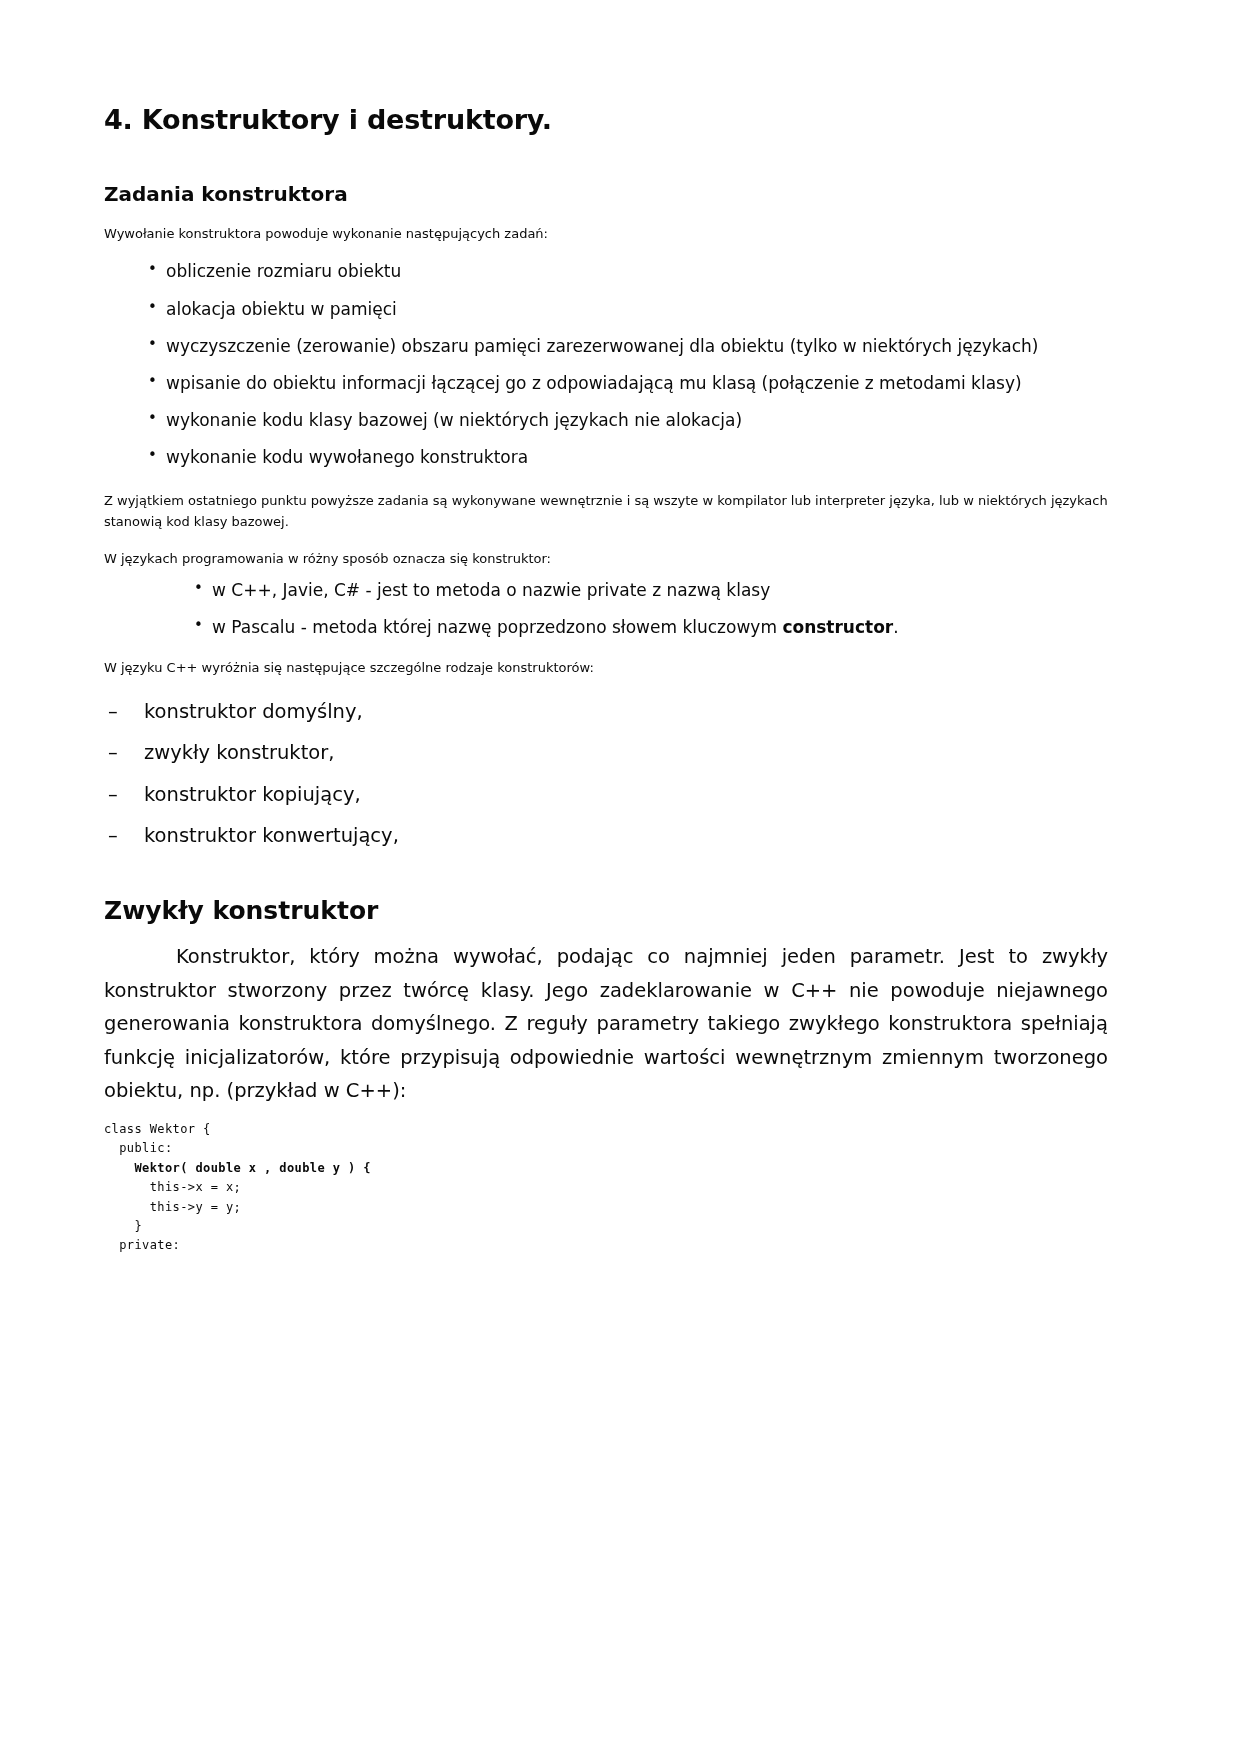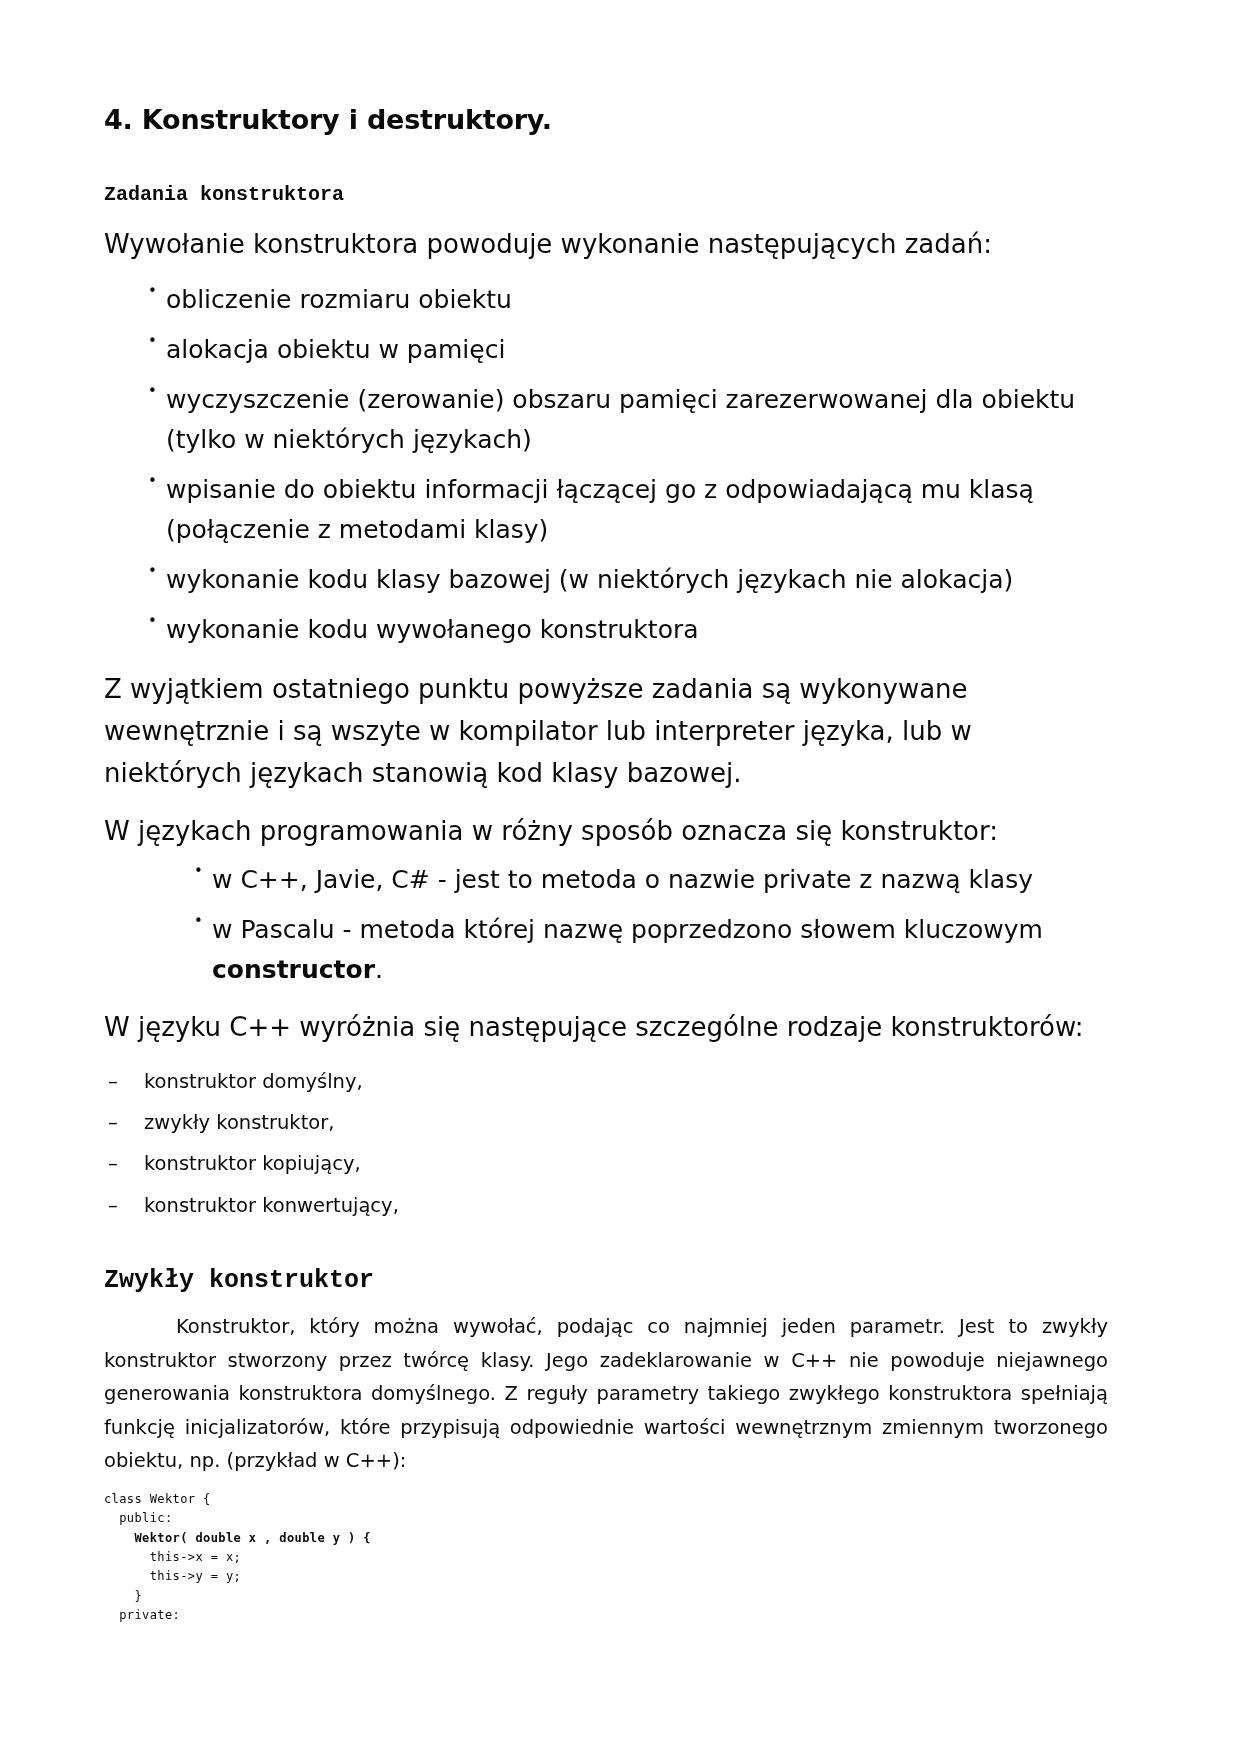"Zadania konstruktora" h2.section-head { font-family: Liberation Mono, monospace -> none }
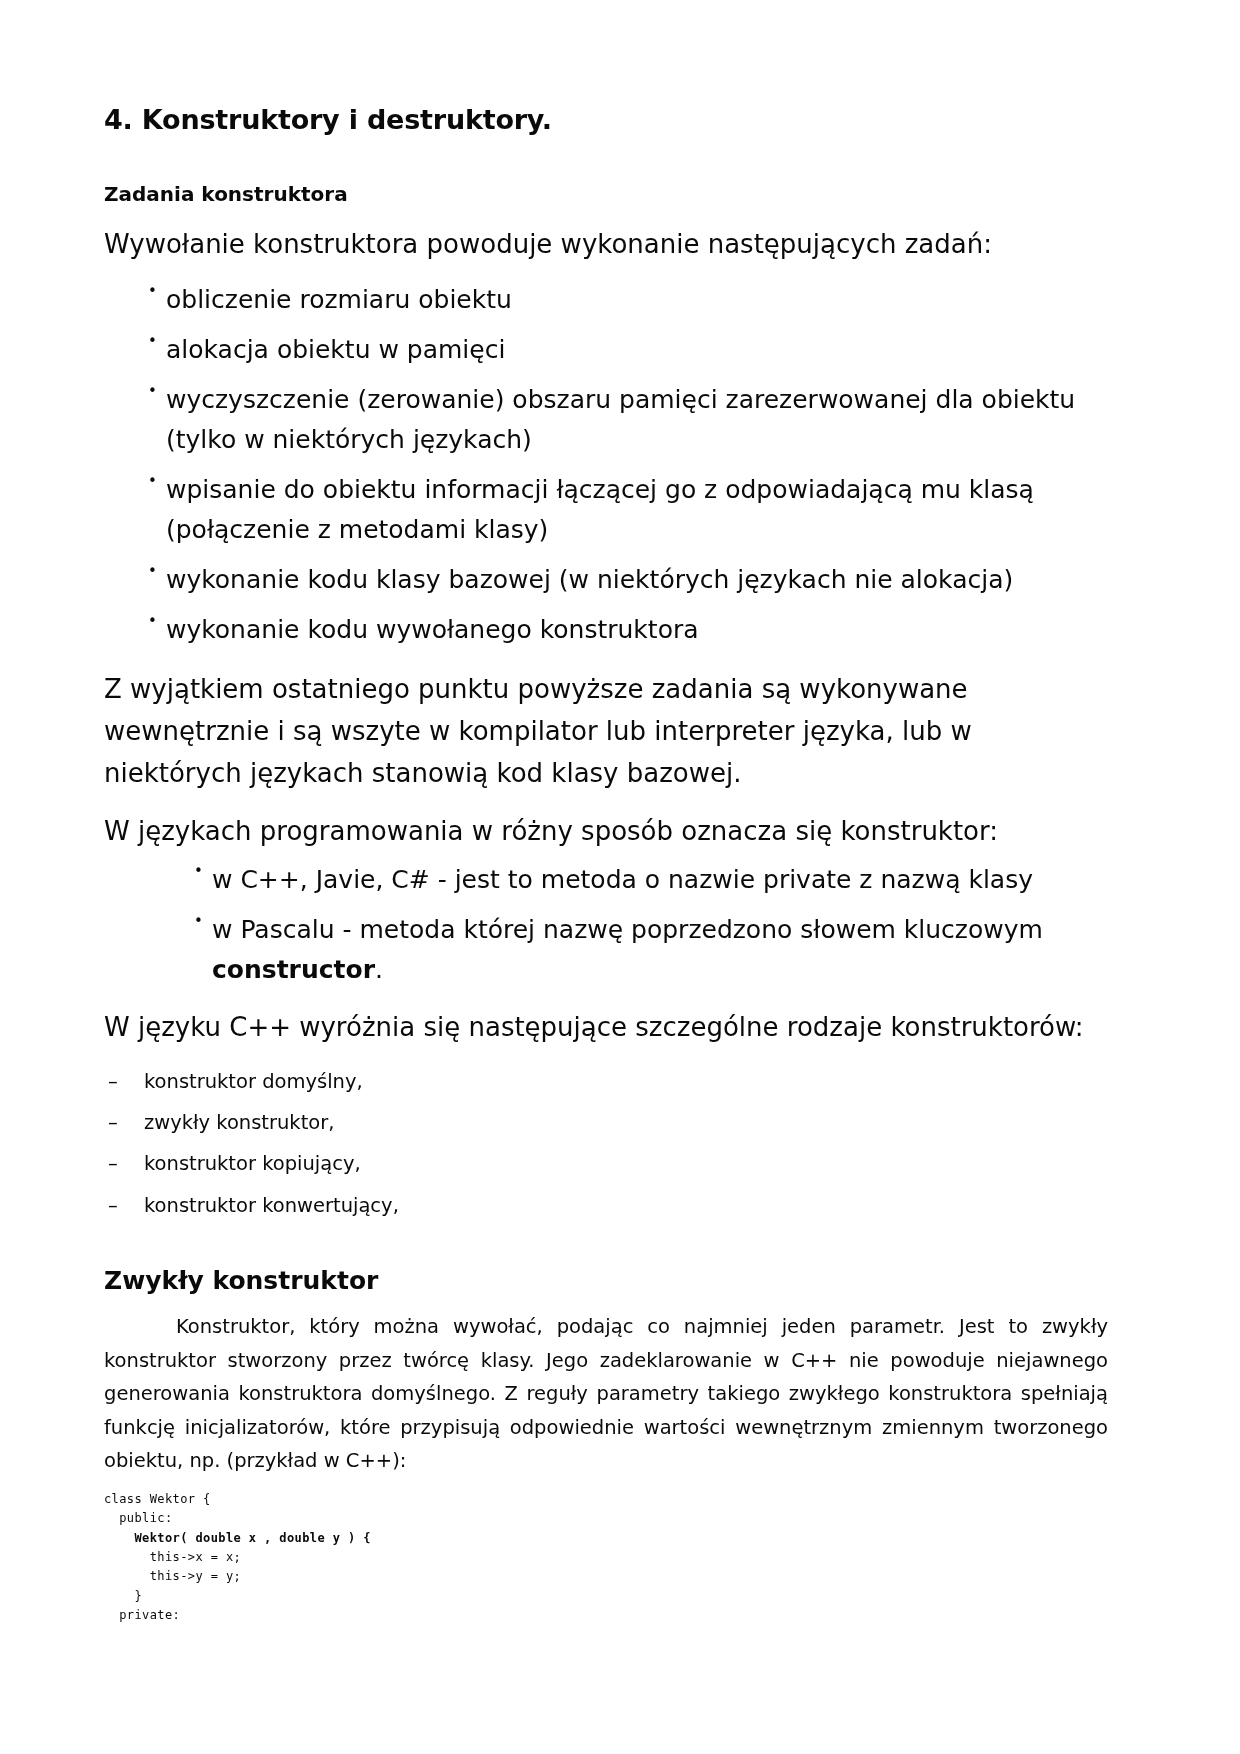"Wywołanie konstruktora powoduje" p.para { font-size: 26px -> 13px }
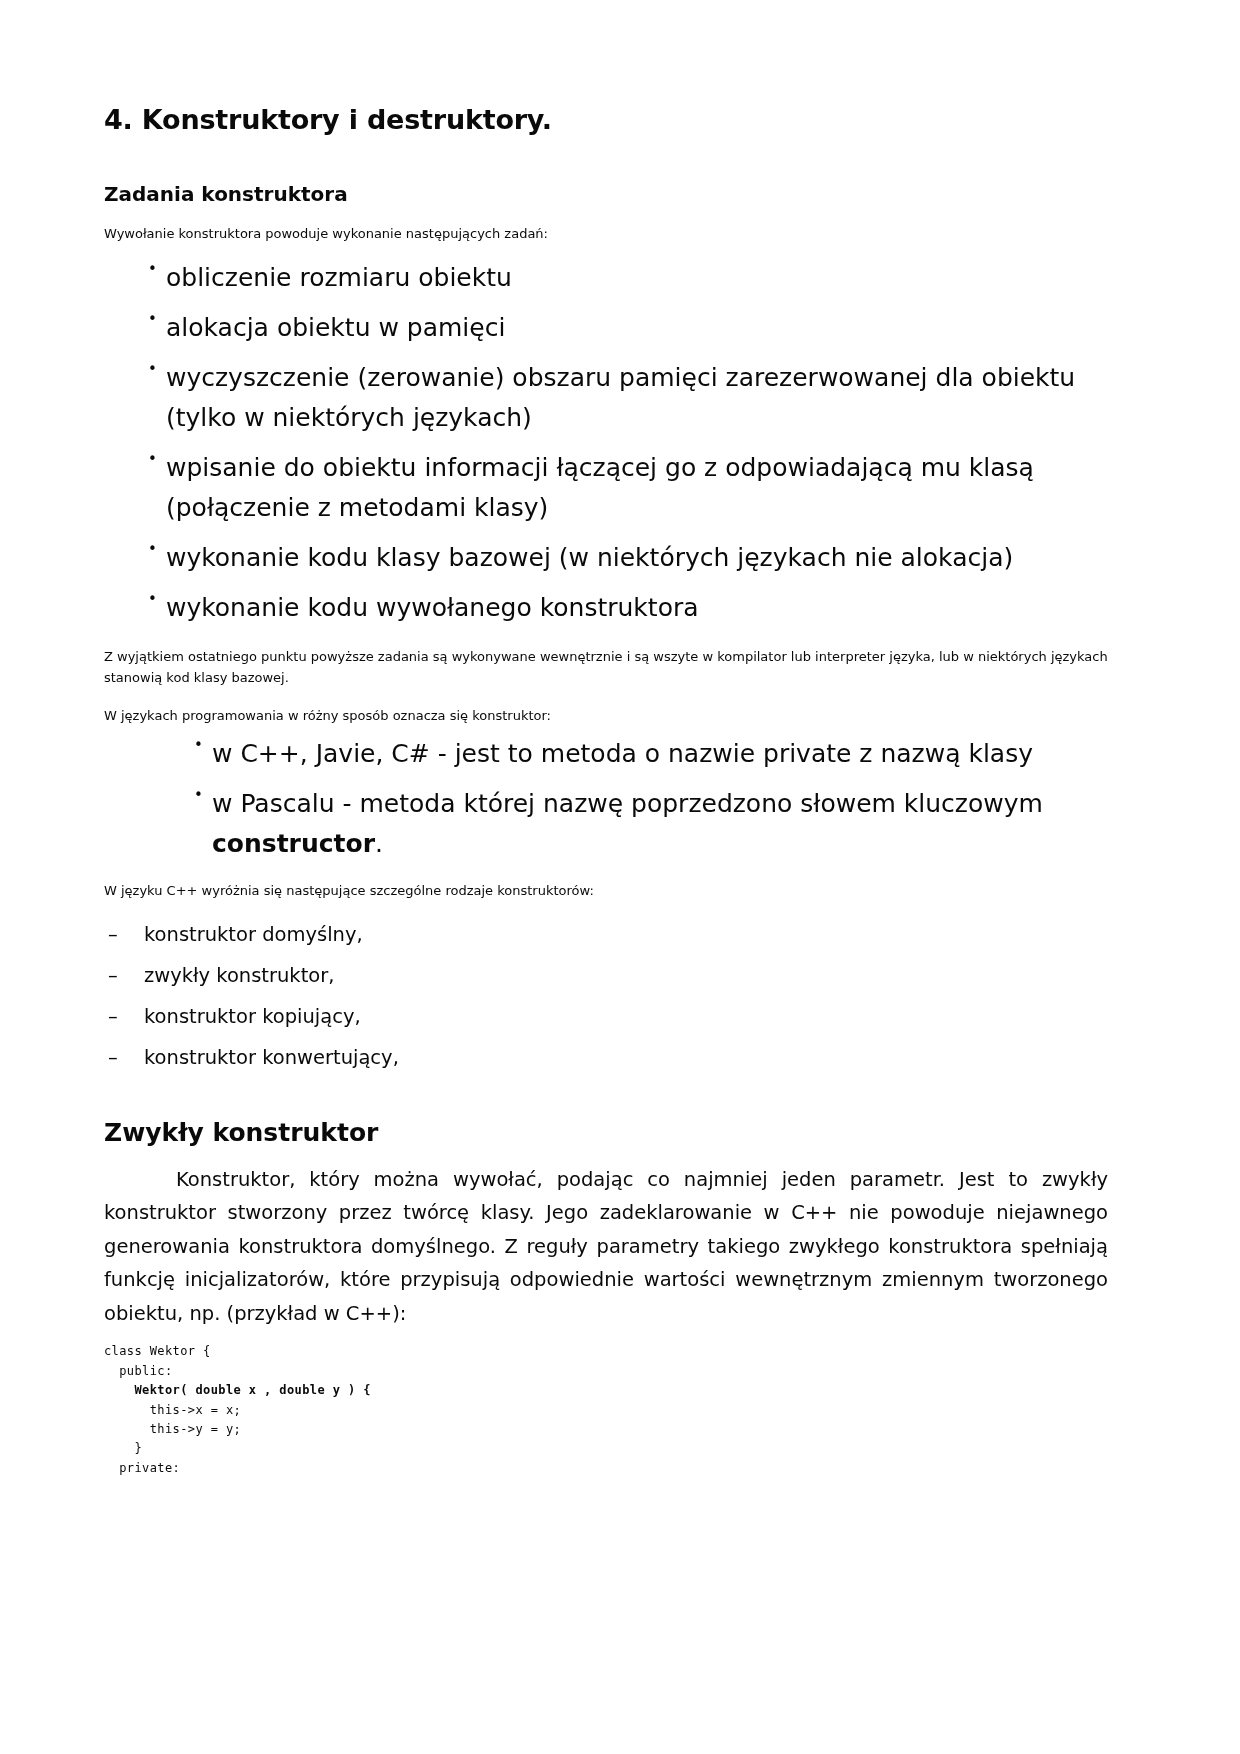"obliczenie rozmiaru obiektu" ul.bullets li { font-size: 25px -> 17px }
